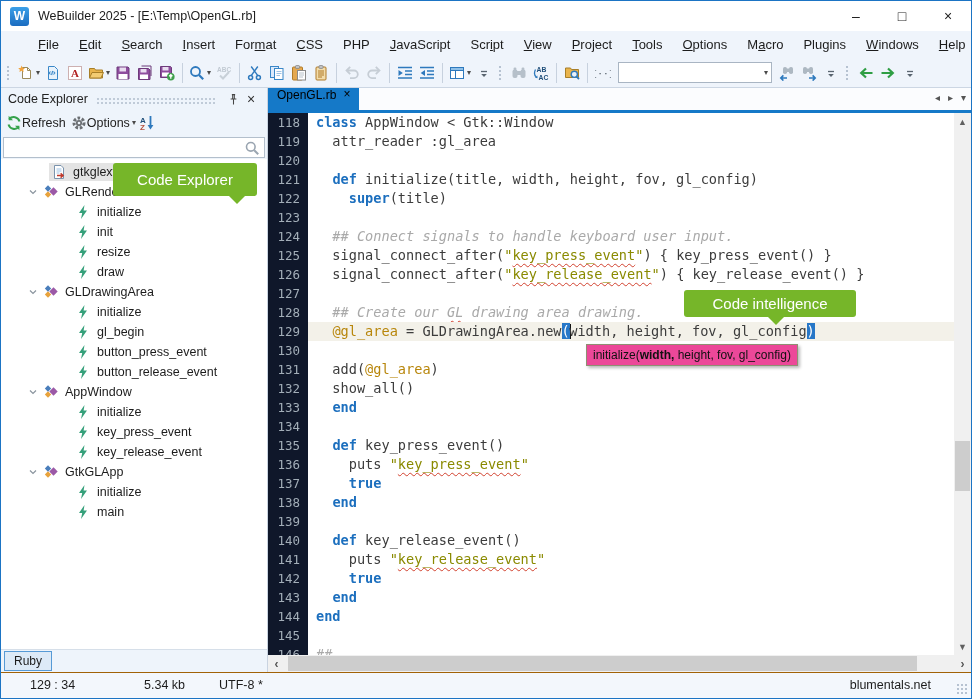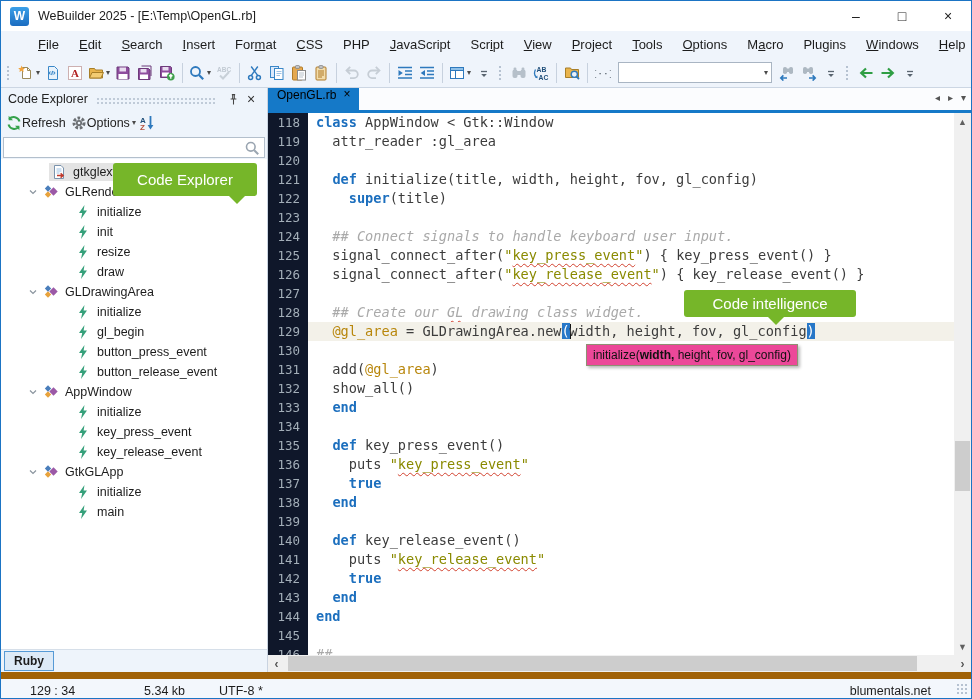"drawing class widget." span.com { text: class widget -> area drawing }
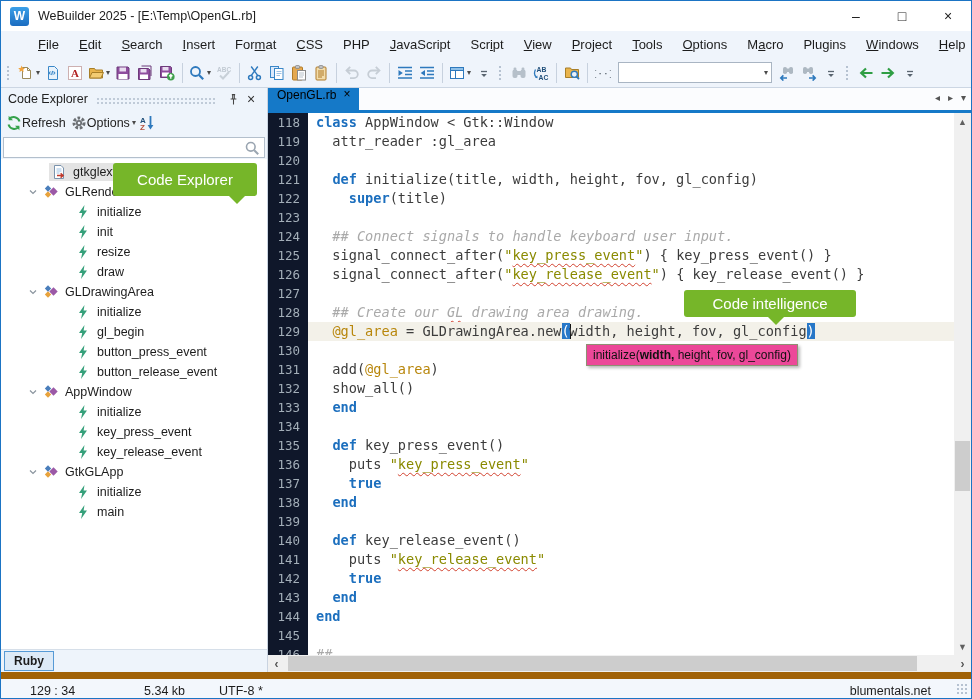"Ruby" .ruby-badge { font-weight: bold -> none }
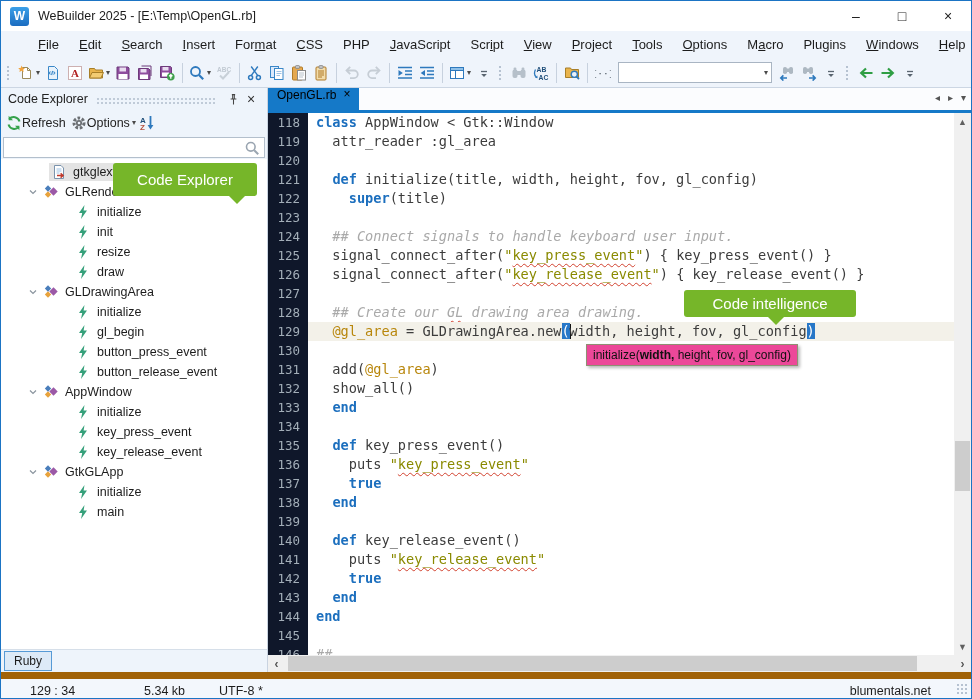"129 : 34" .statusbar { border-top: 7px solid #a16207 -> 1px solid #a16207 }
